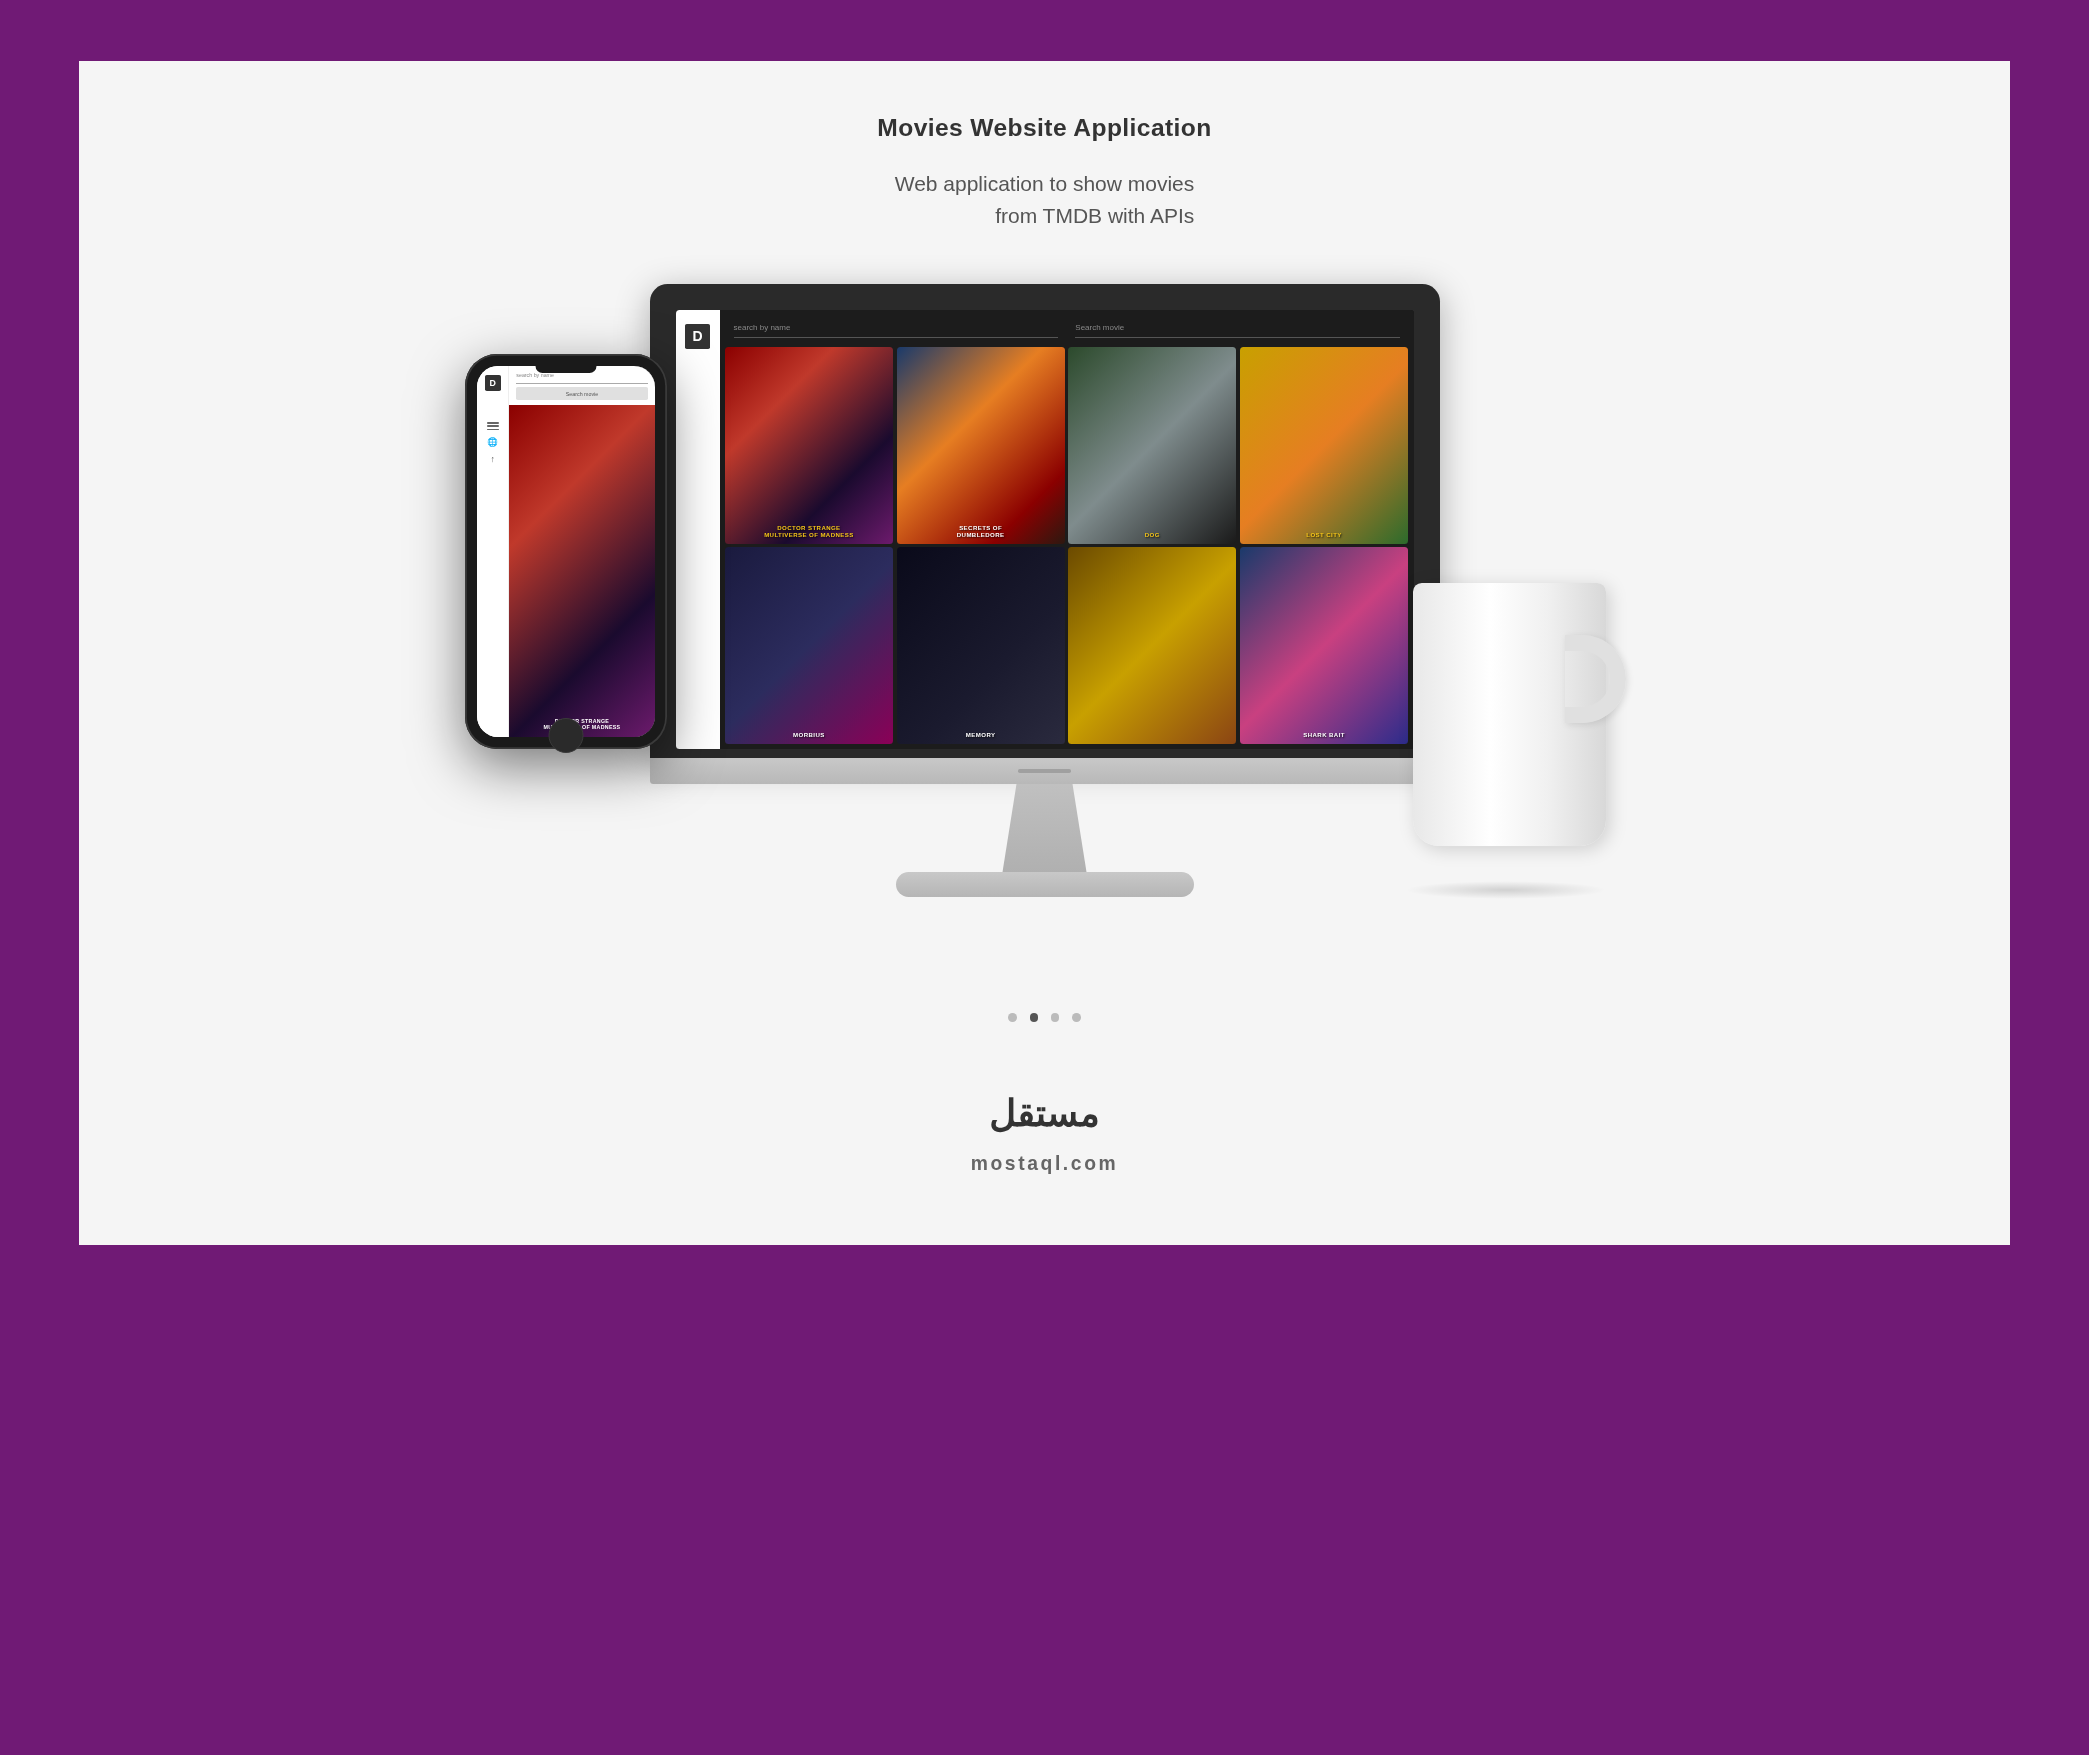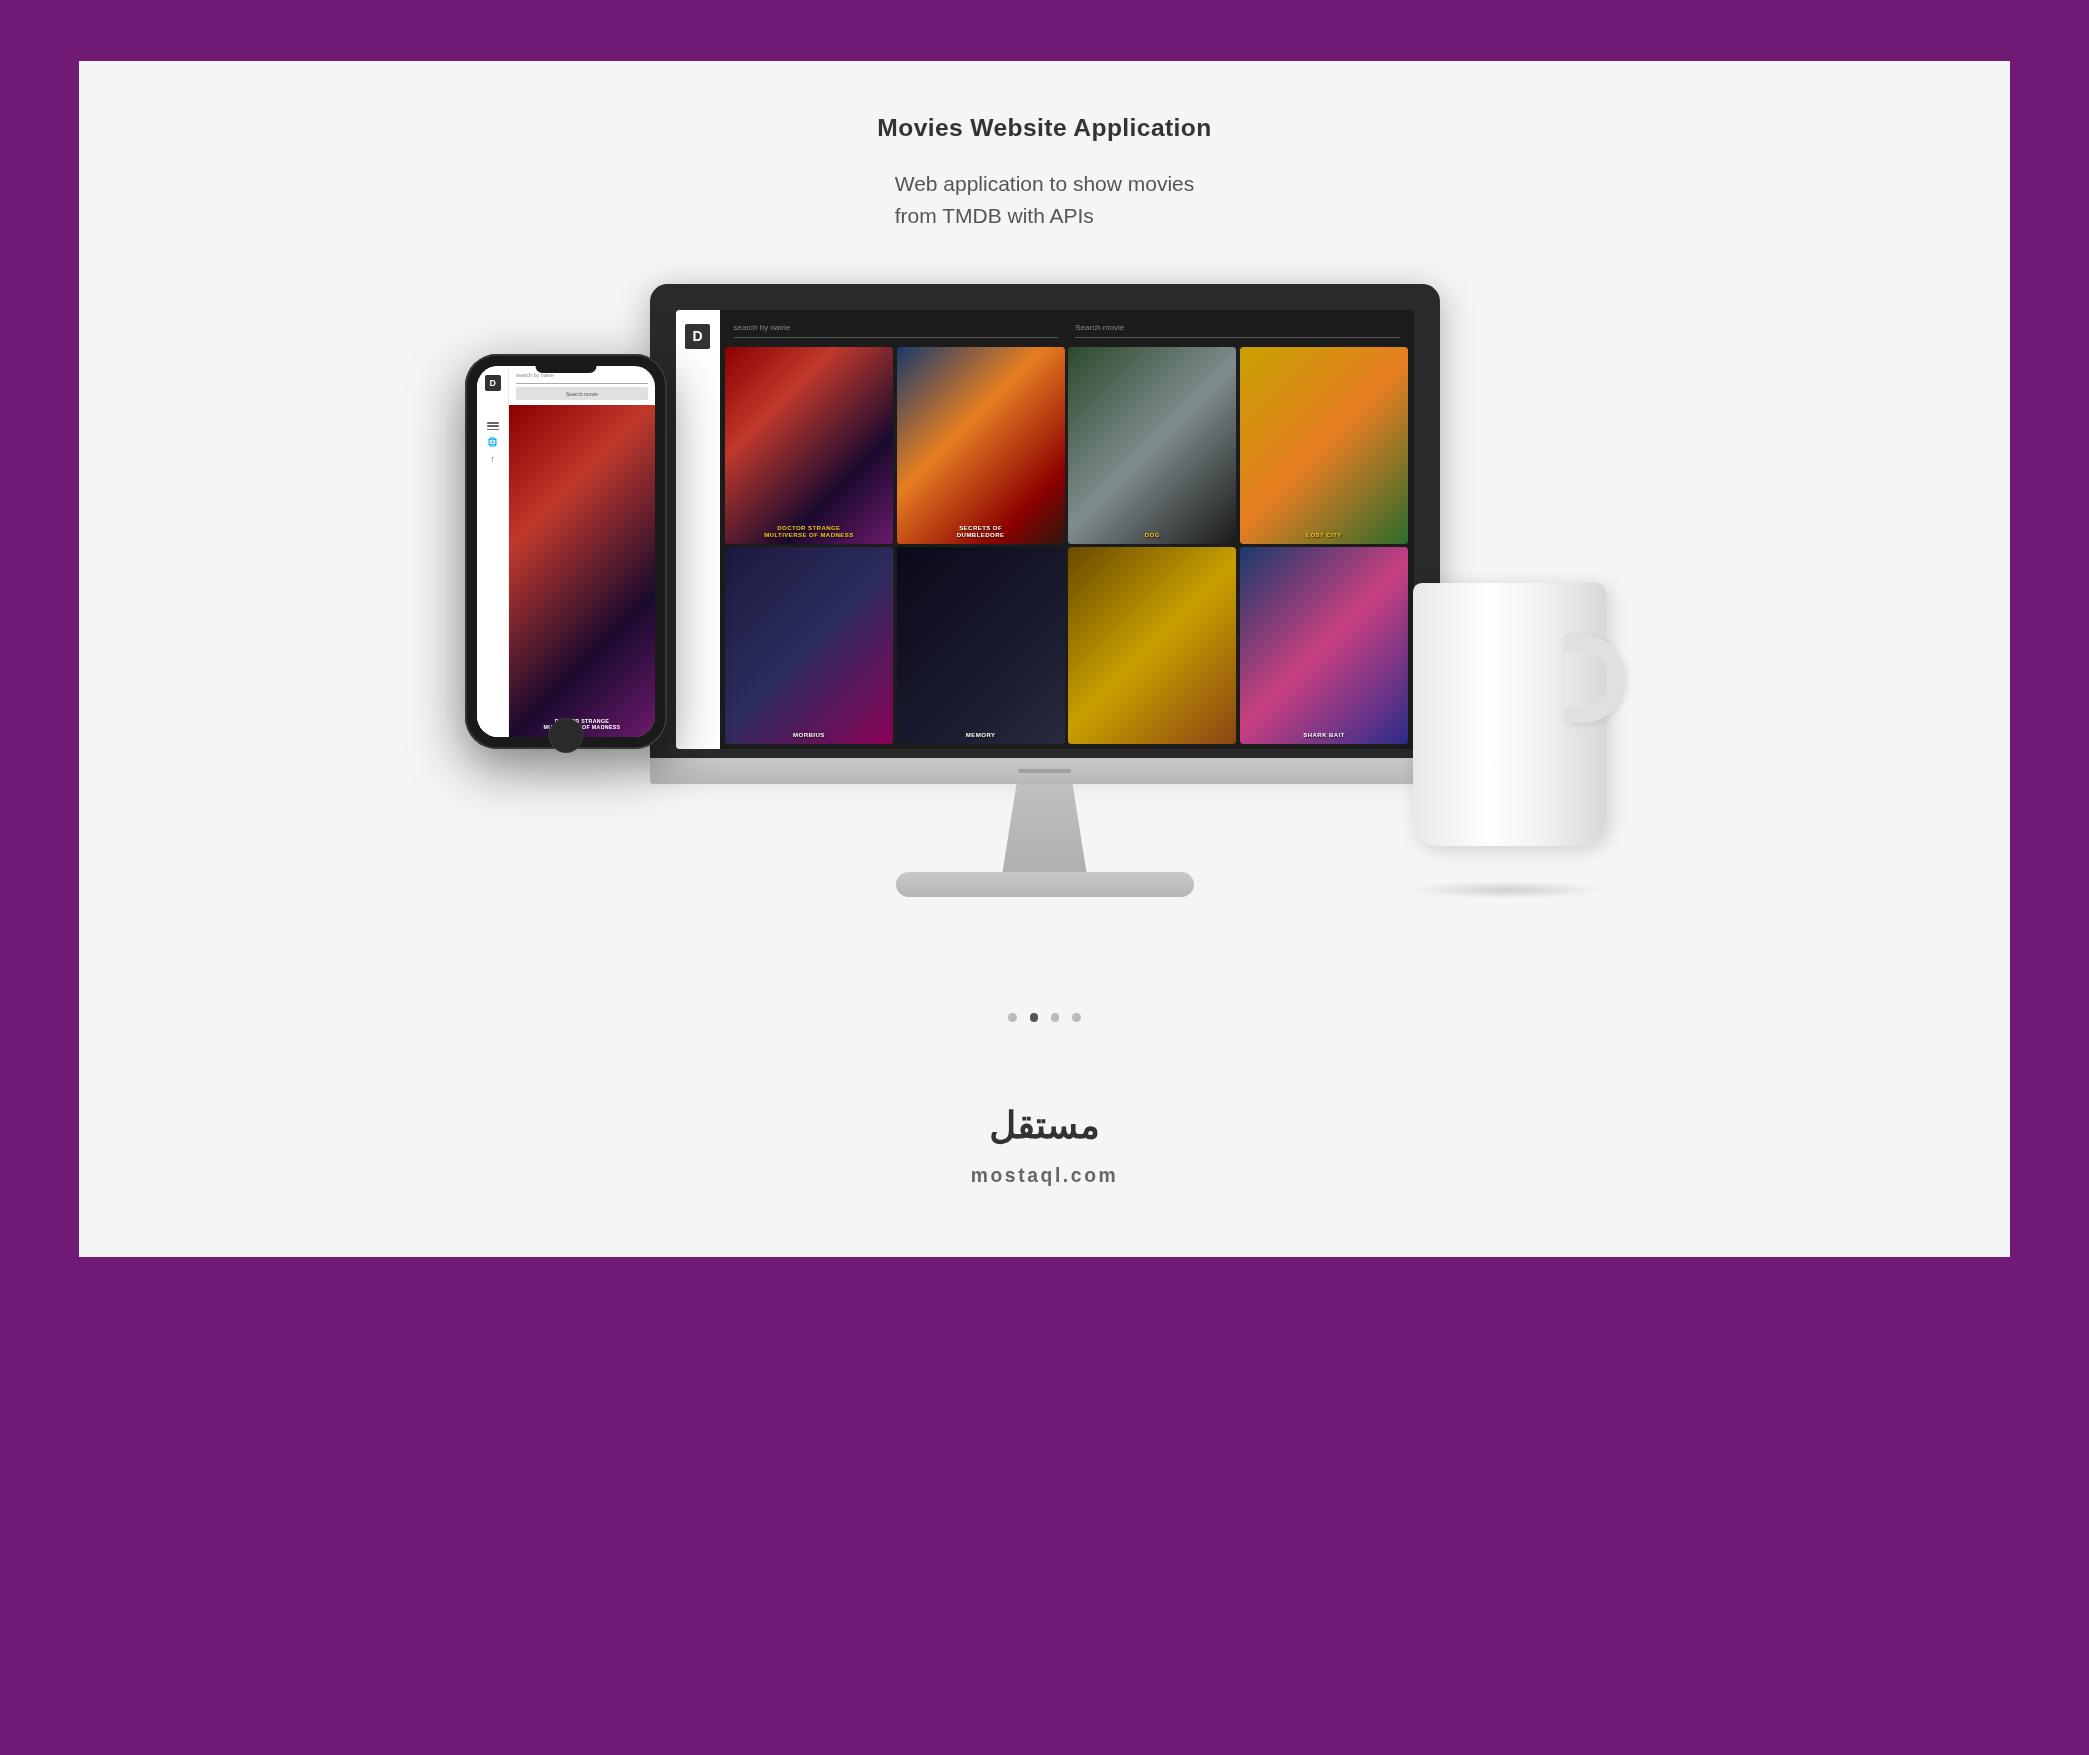"Web application to show movies" .project-description { text-align: left -> right }
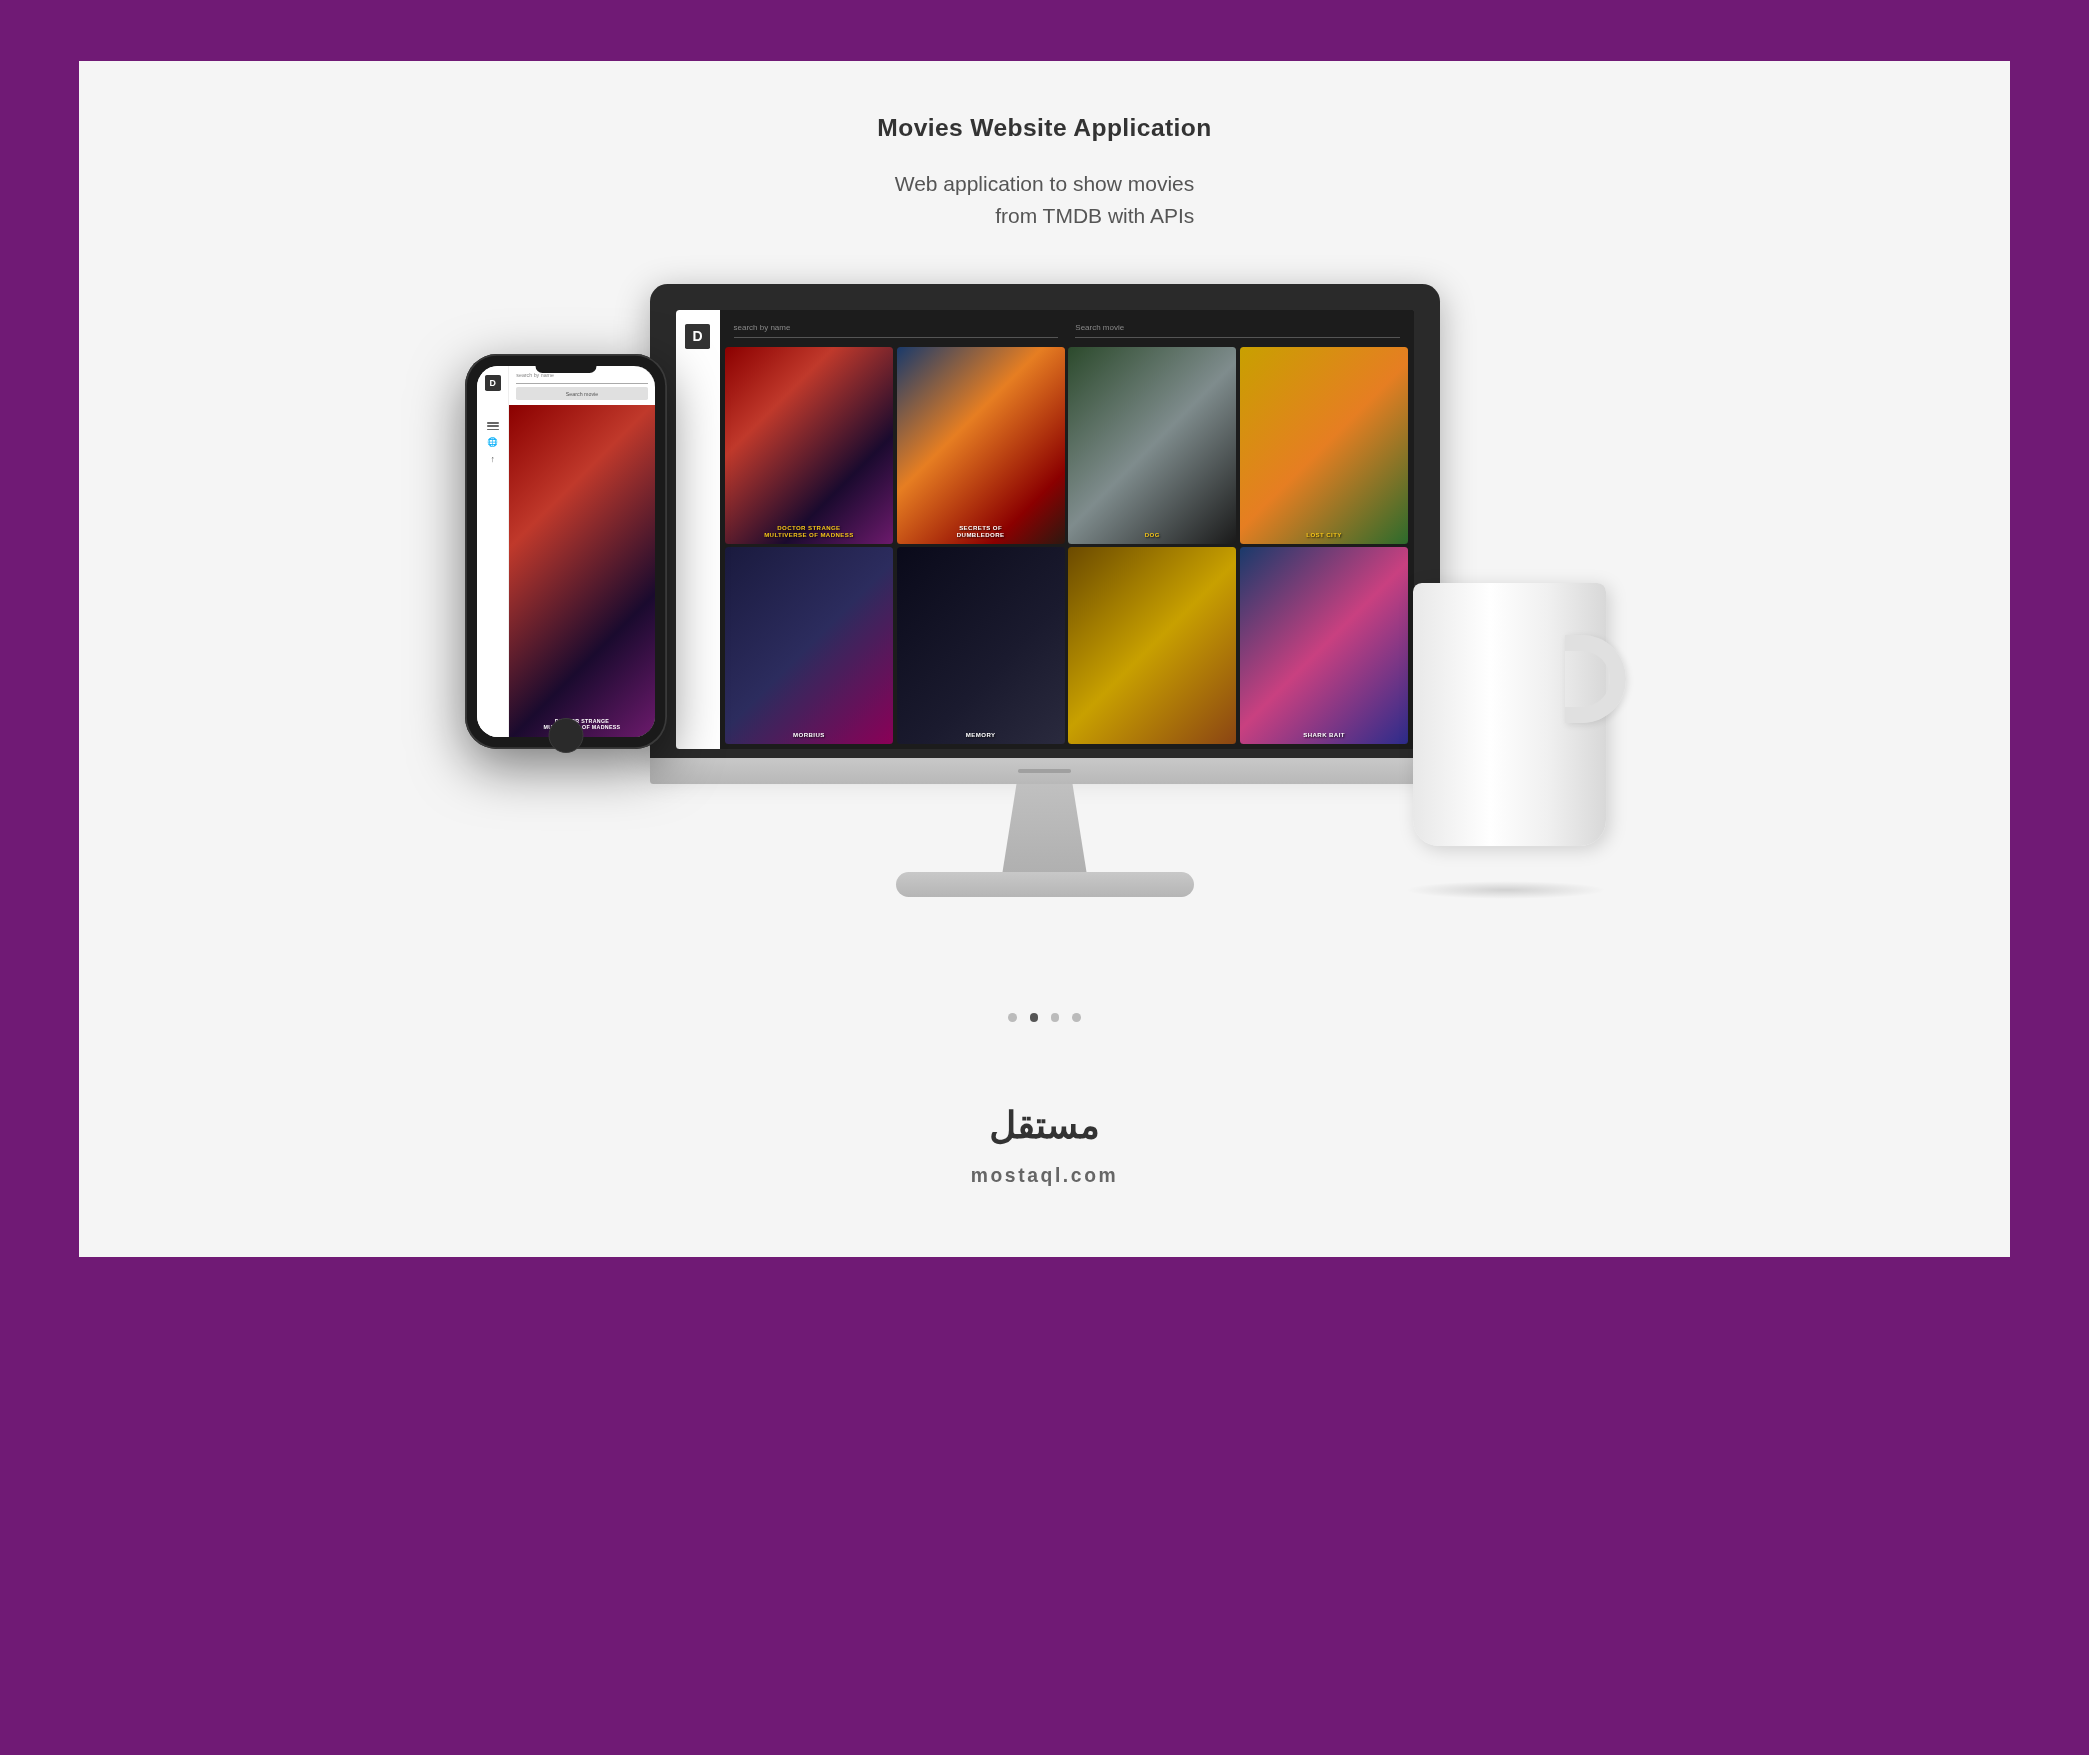"مستقل" .footer-logo-arabic { margin-top: 12px -> none }
